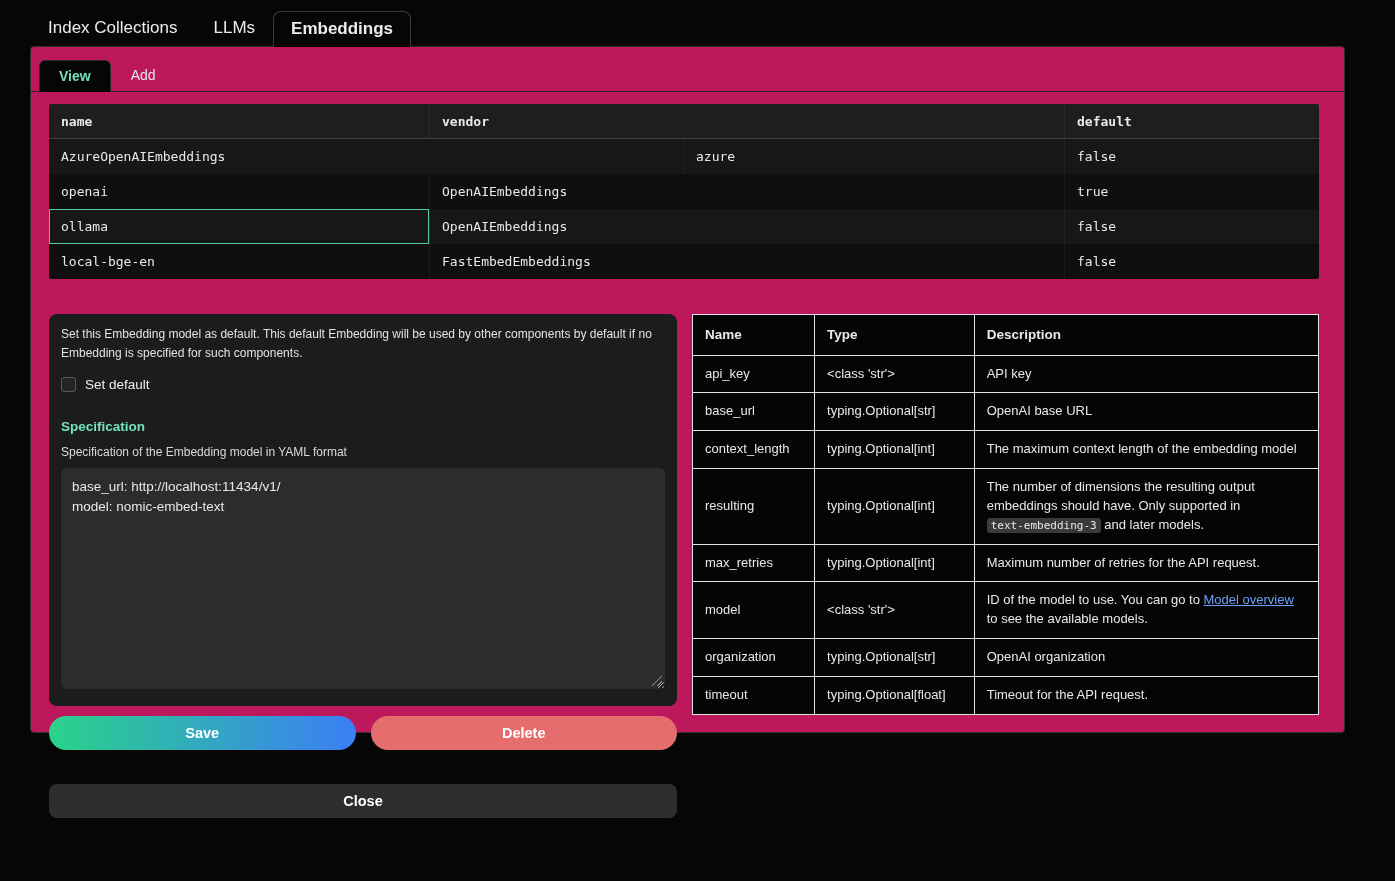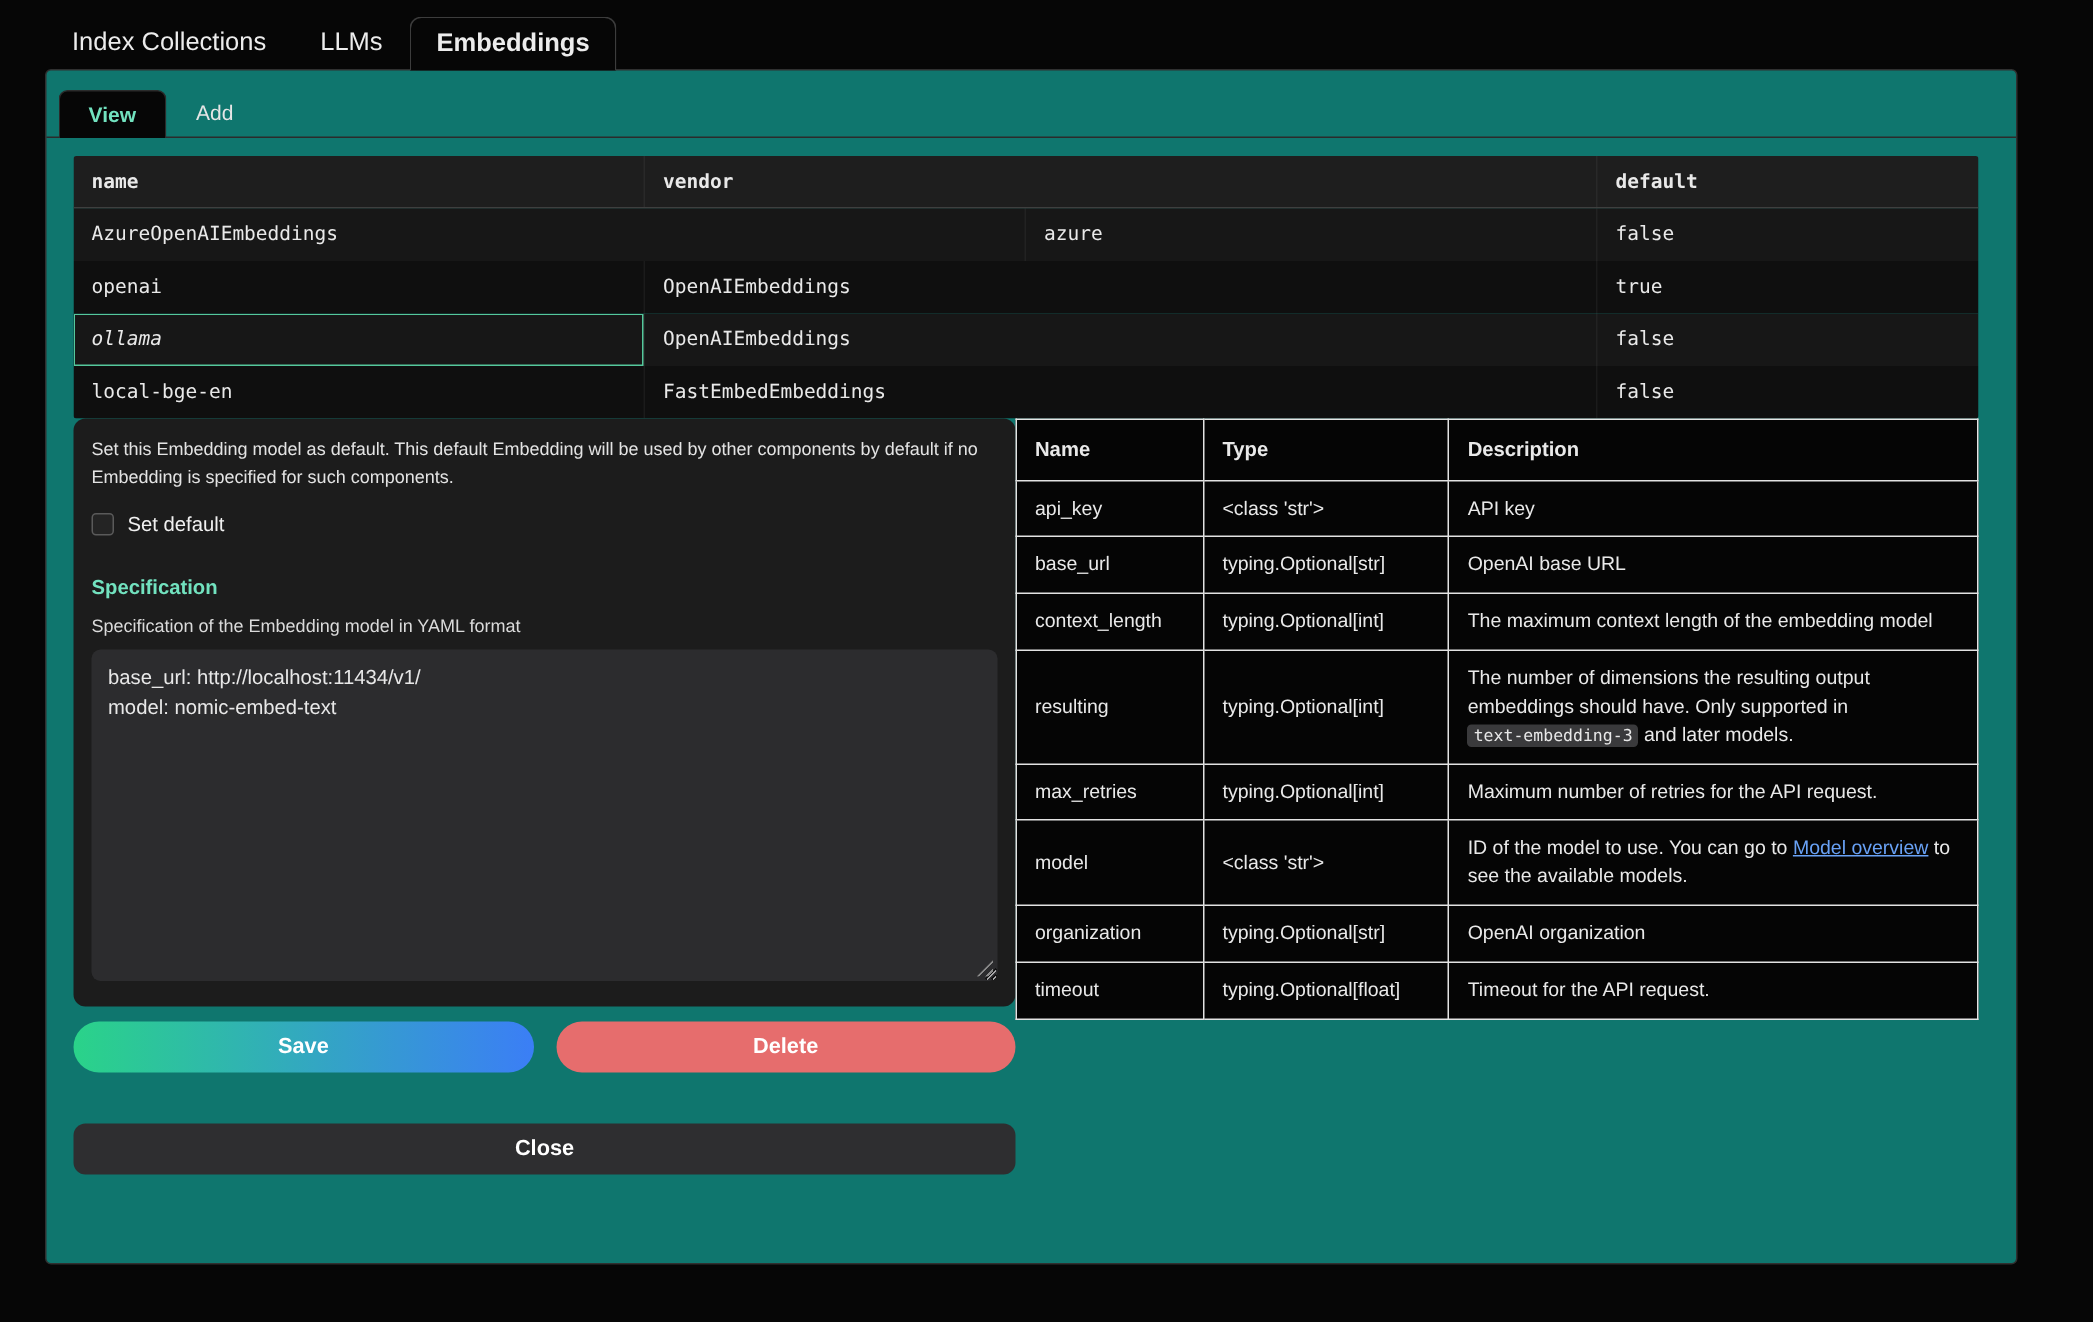"View" .main-panel { background: #0f766e -> #be185d; height: 797px -> 687px }
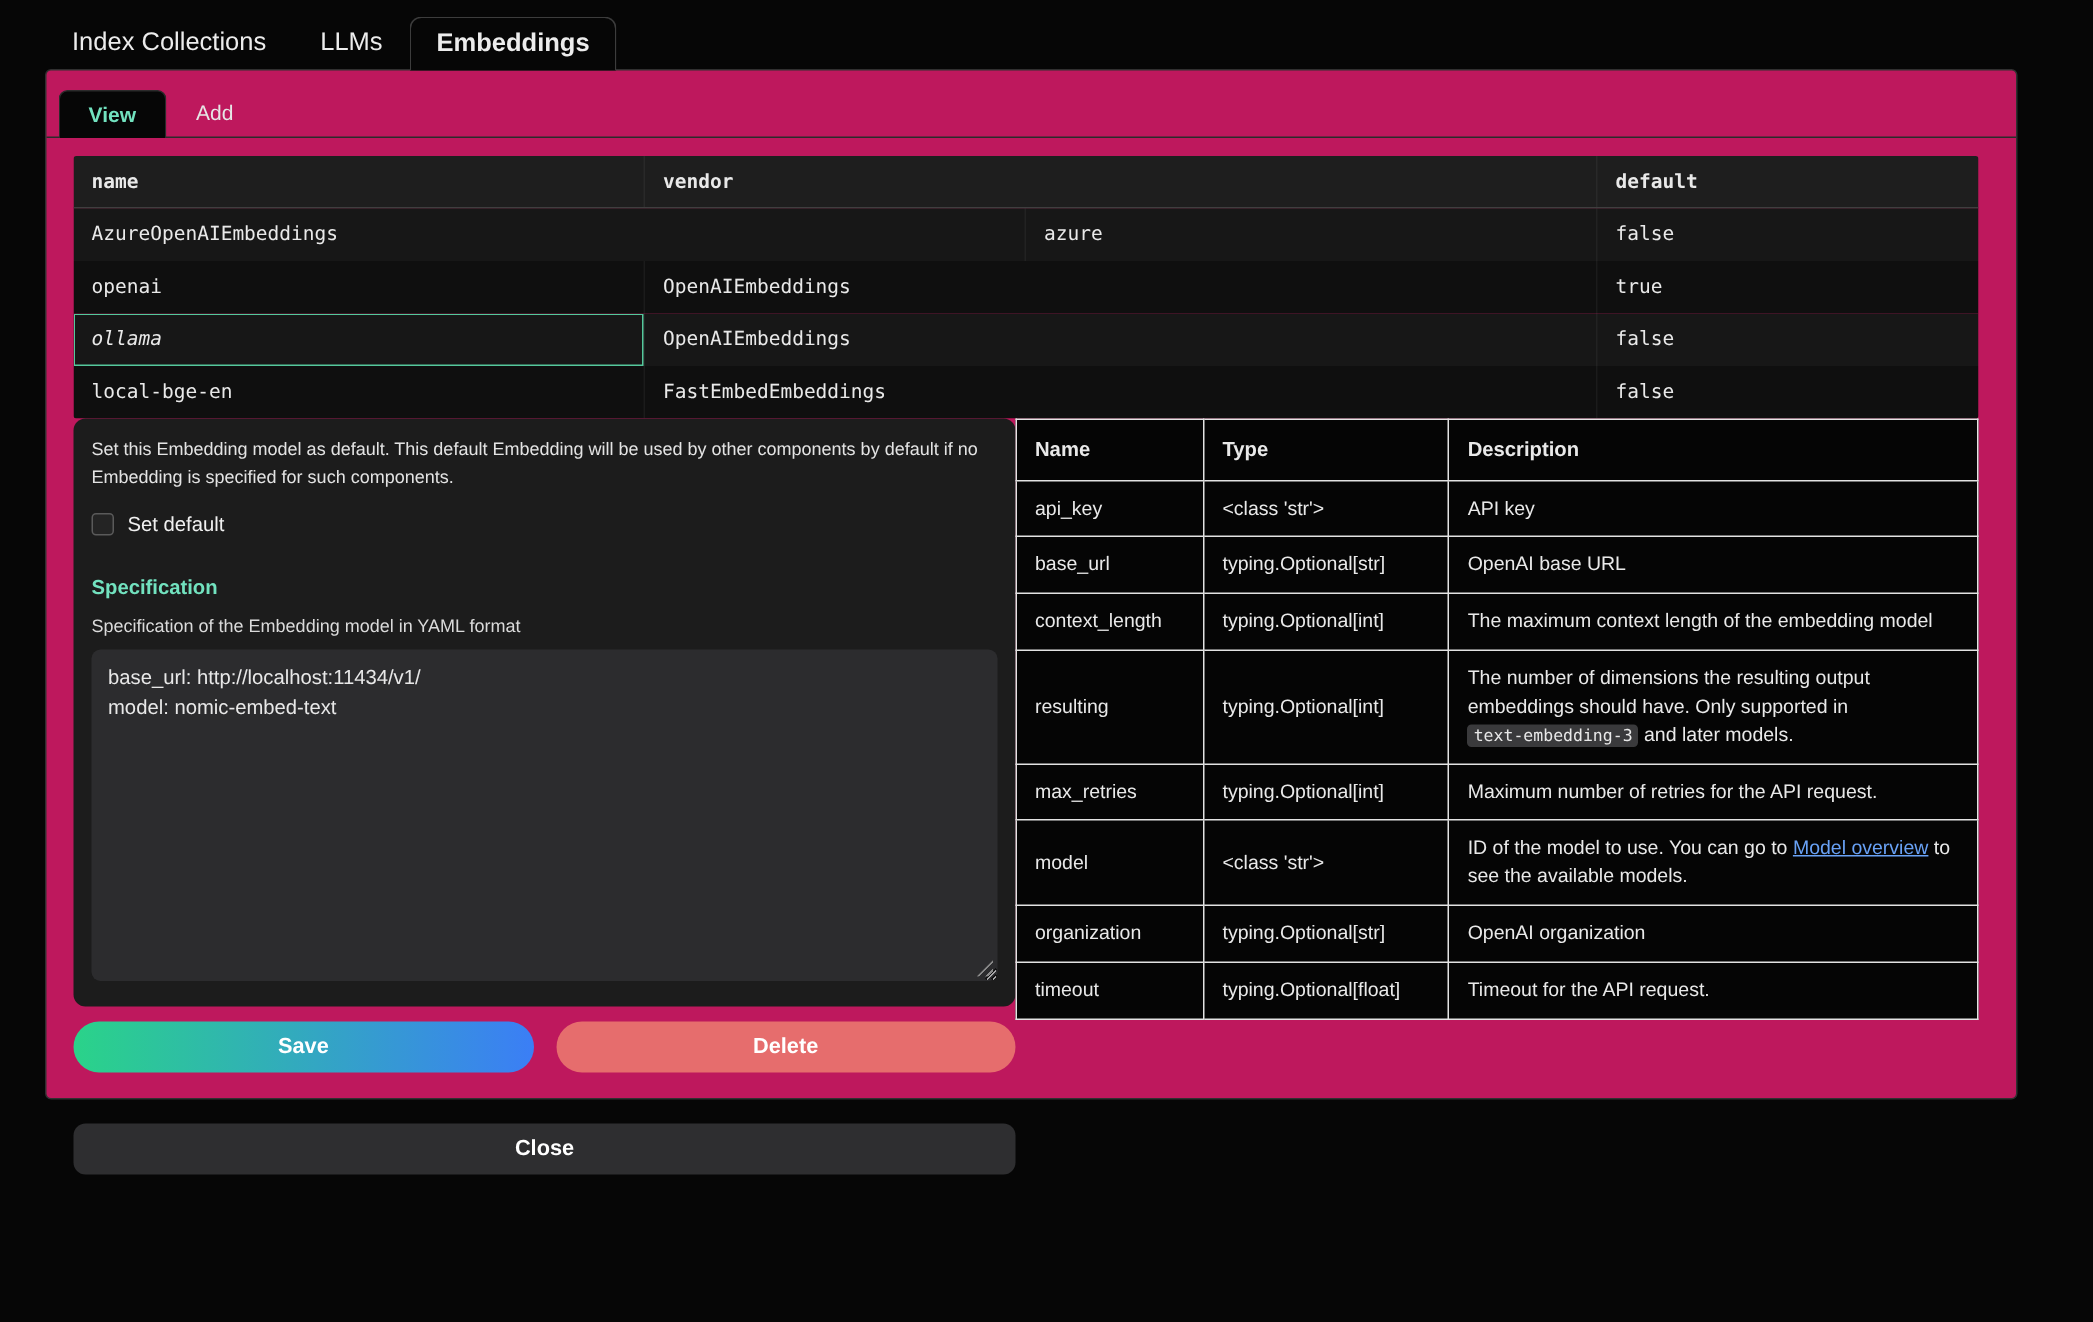"ollama" .emb-row.selected .c-name { font-style: italic -> none }
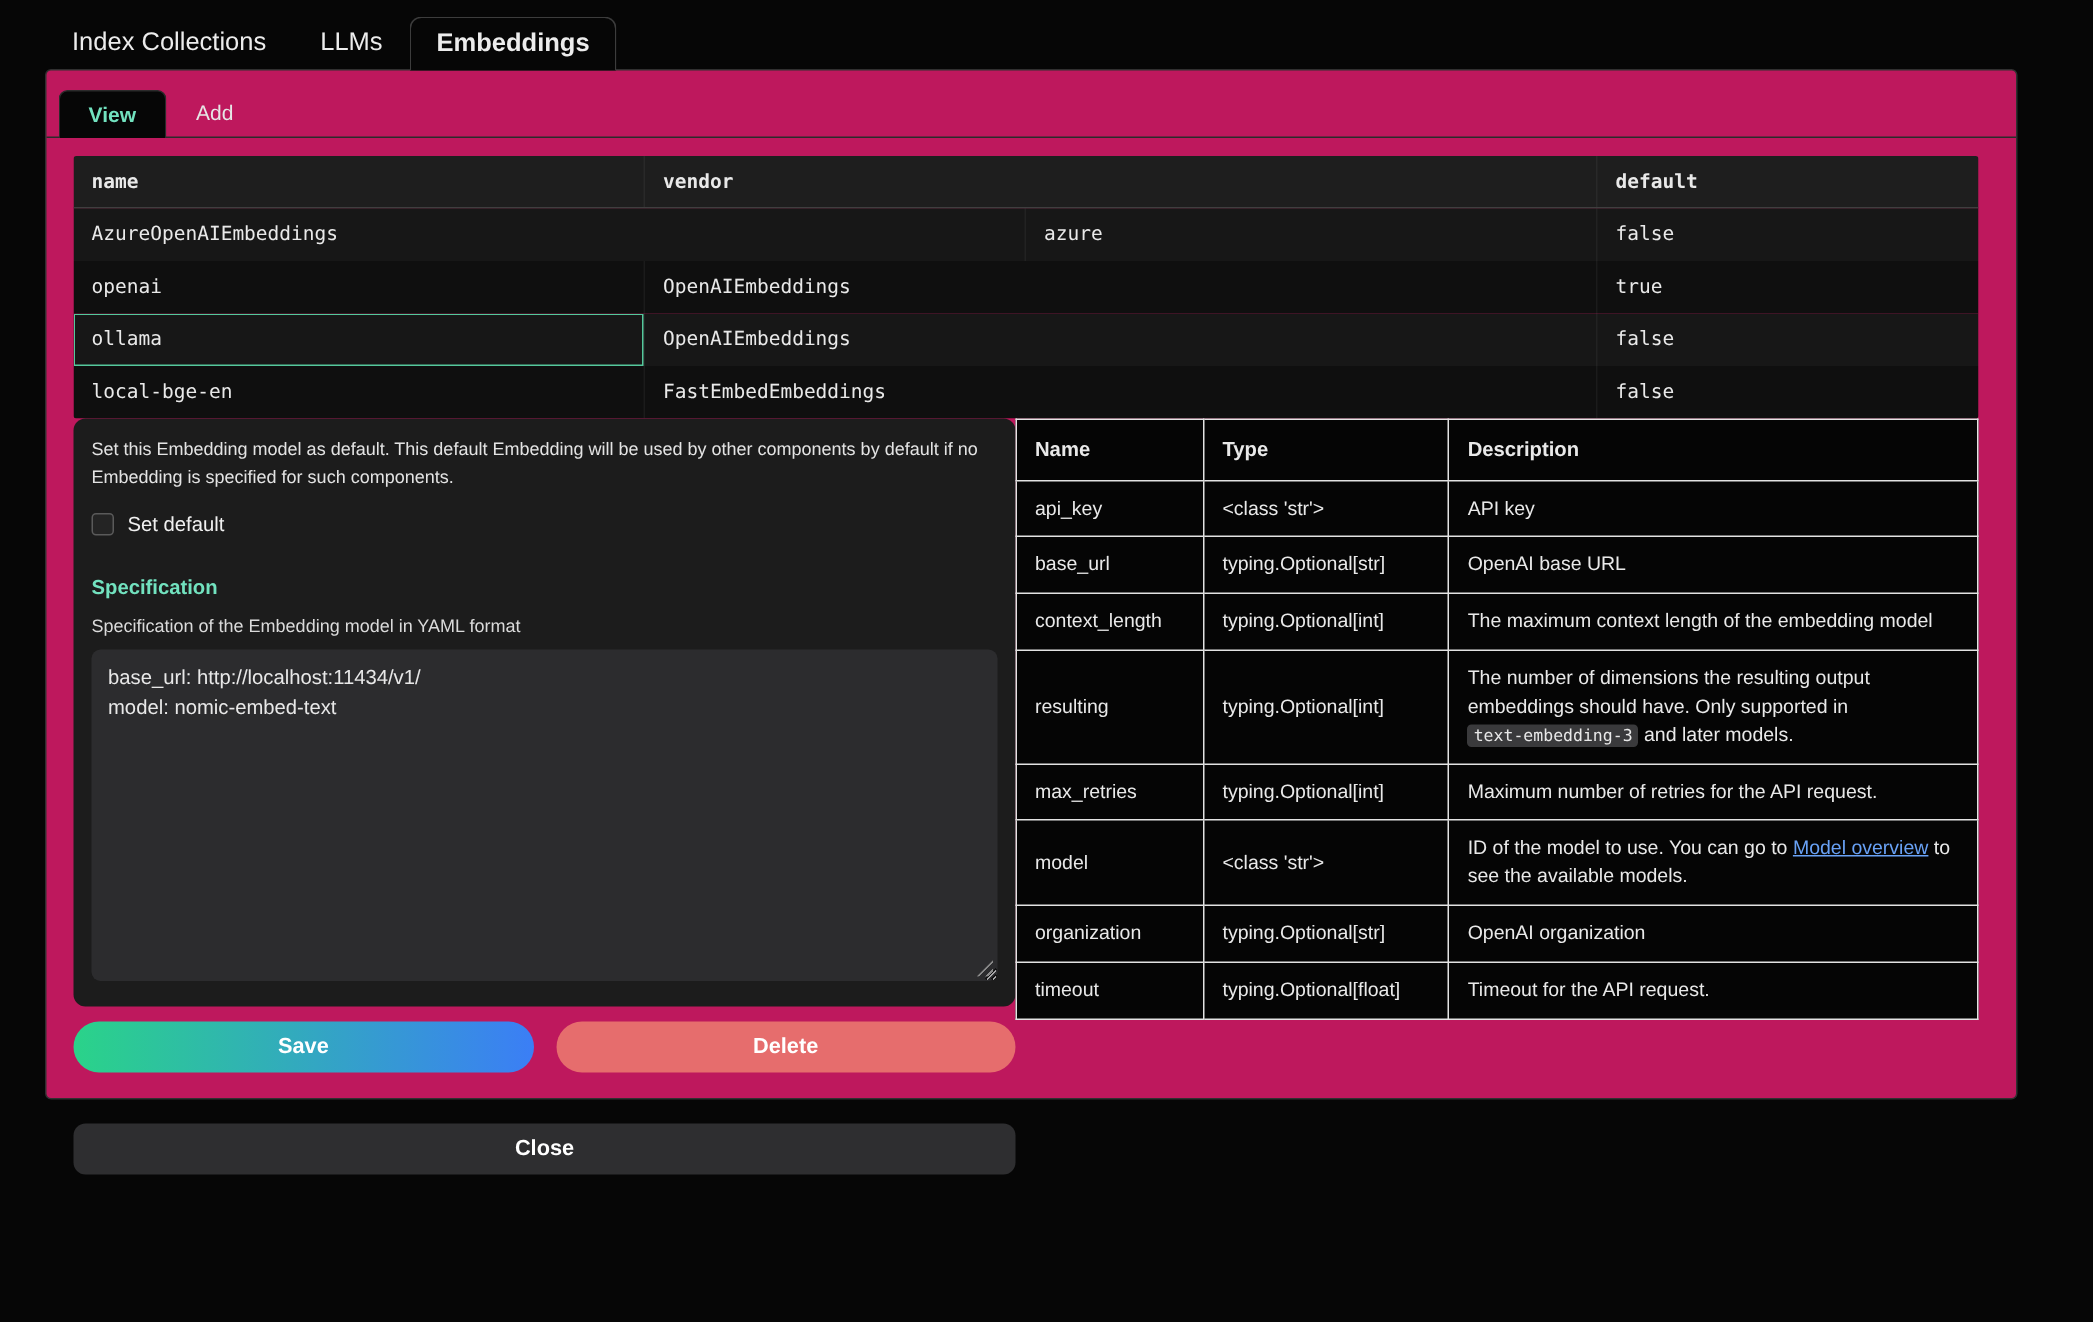"Set this Embedding model as" .lower { gap: none -> 15px; margin-top: none -> 35px }
